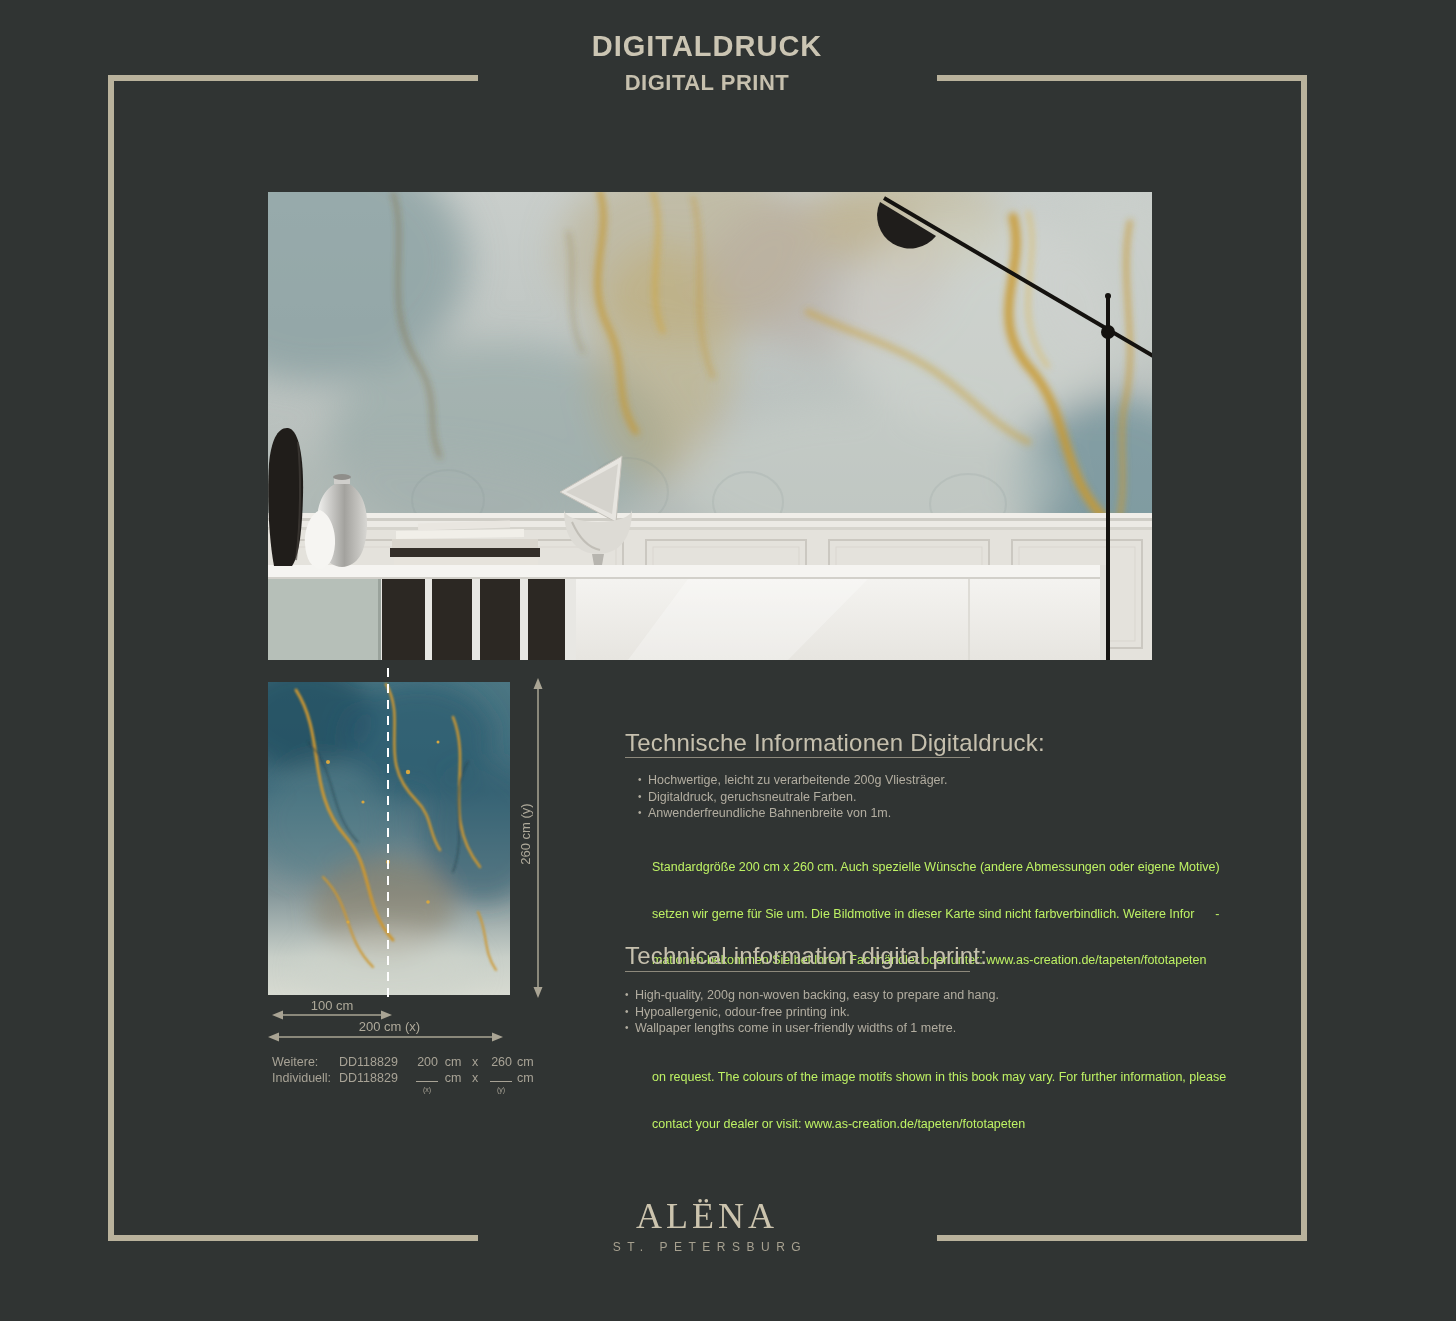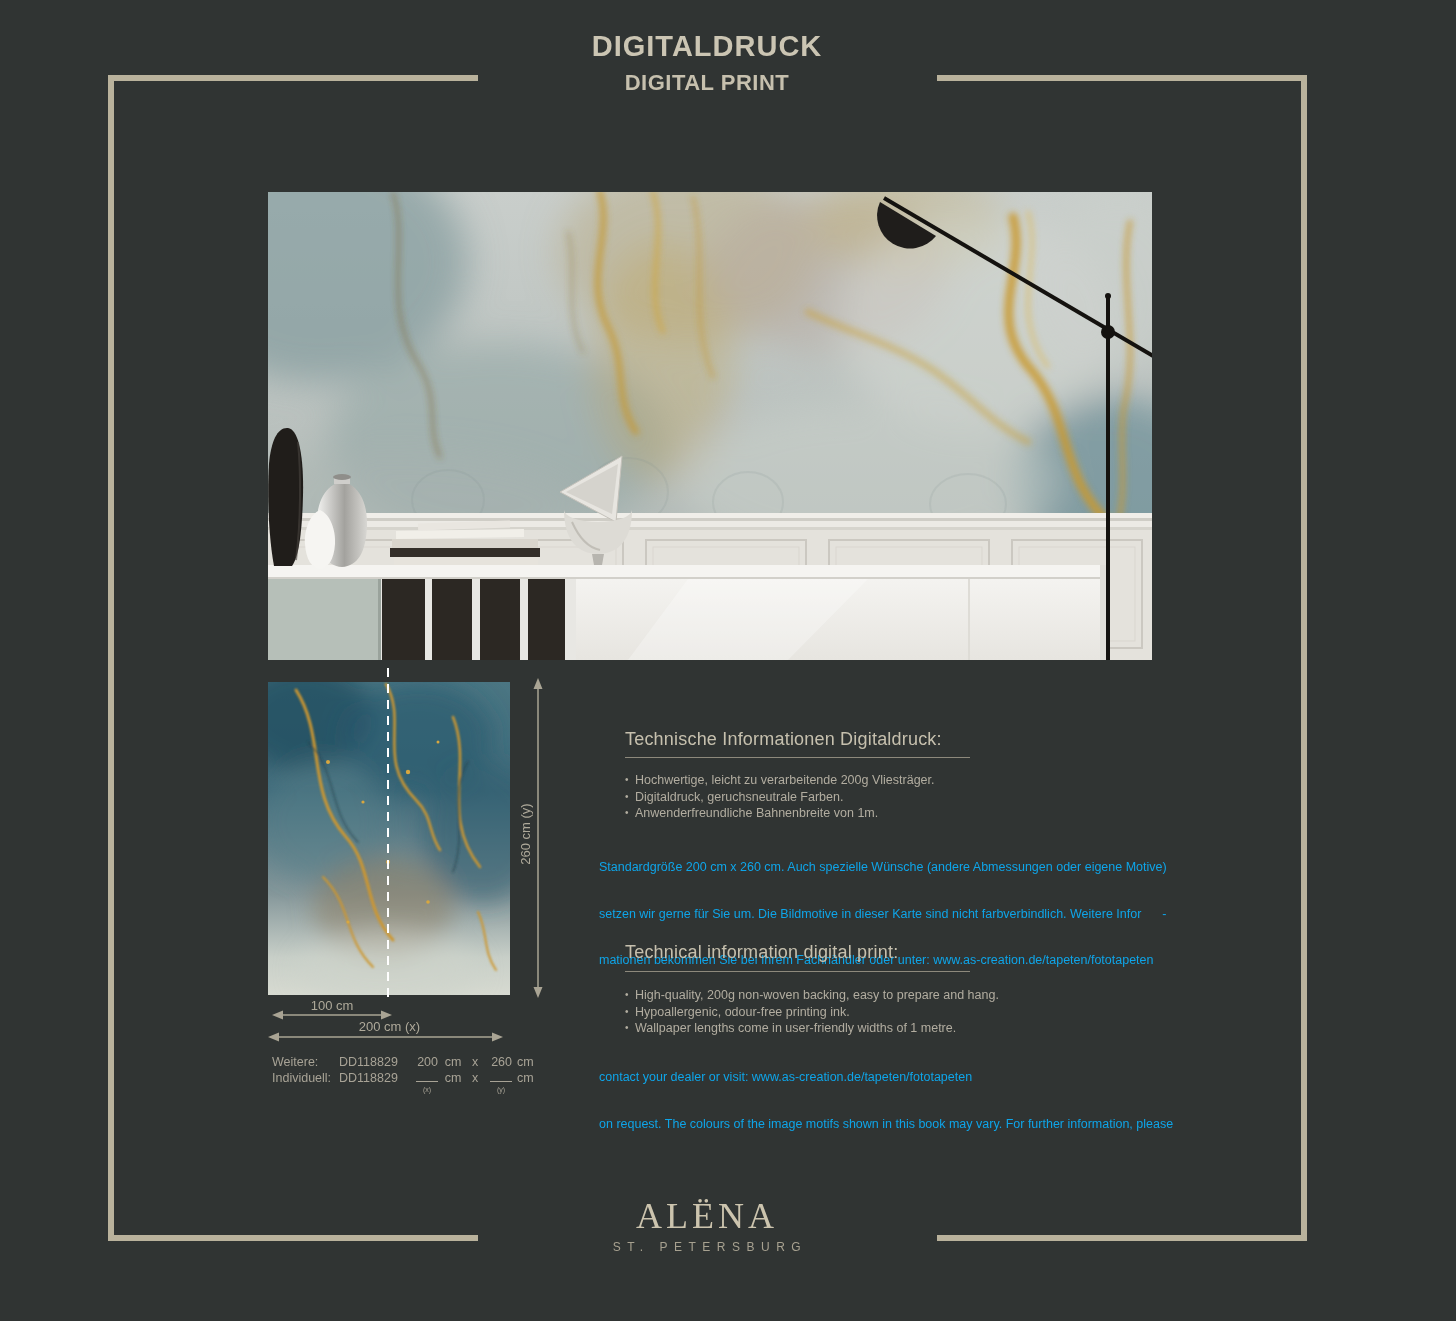"Technische Informationen Digitaldruck:" .sec-title { font-size: 18px -> 24px }
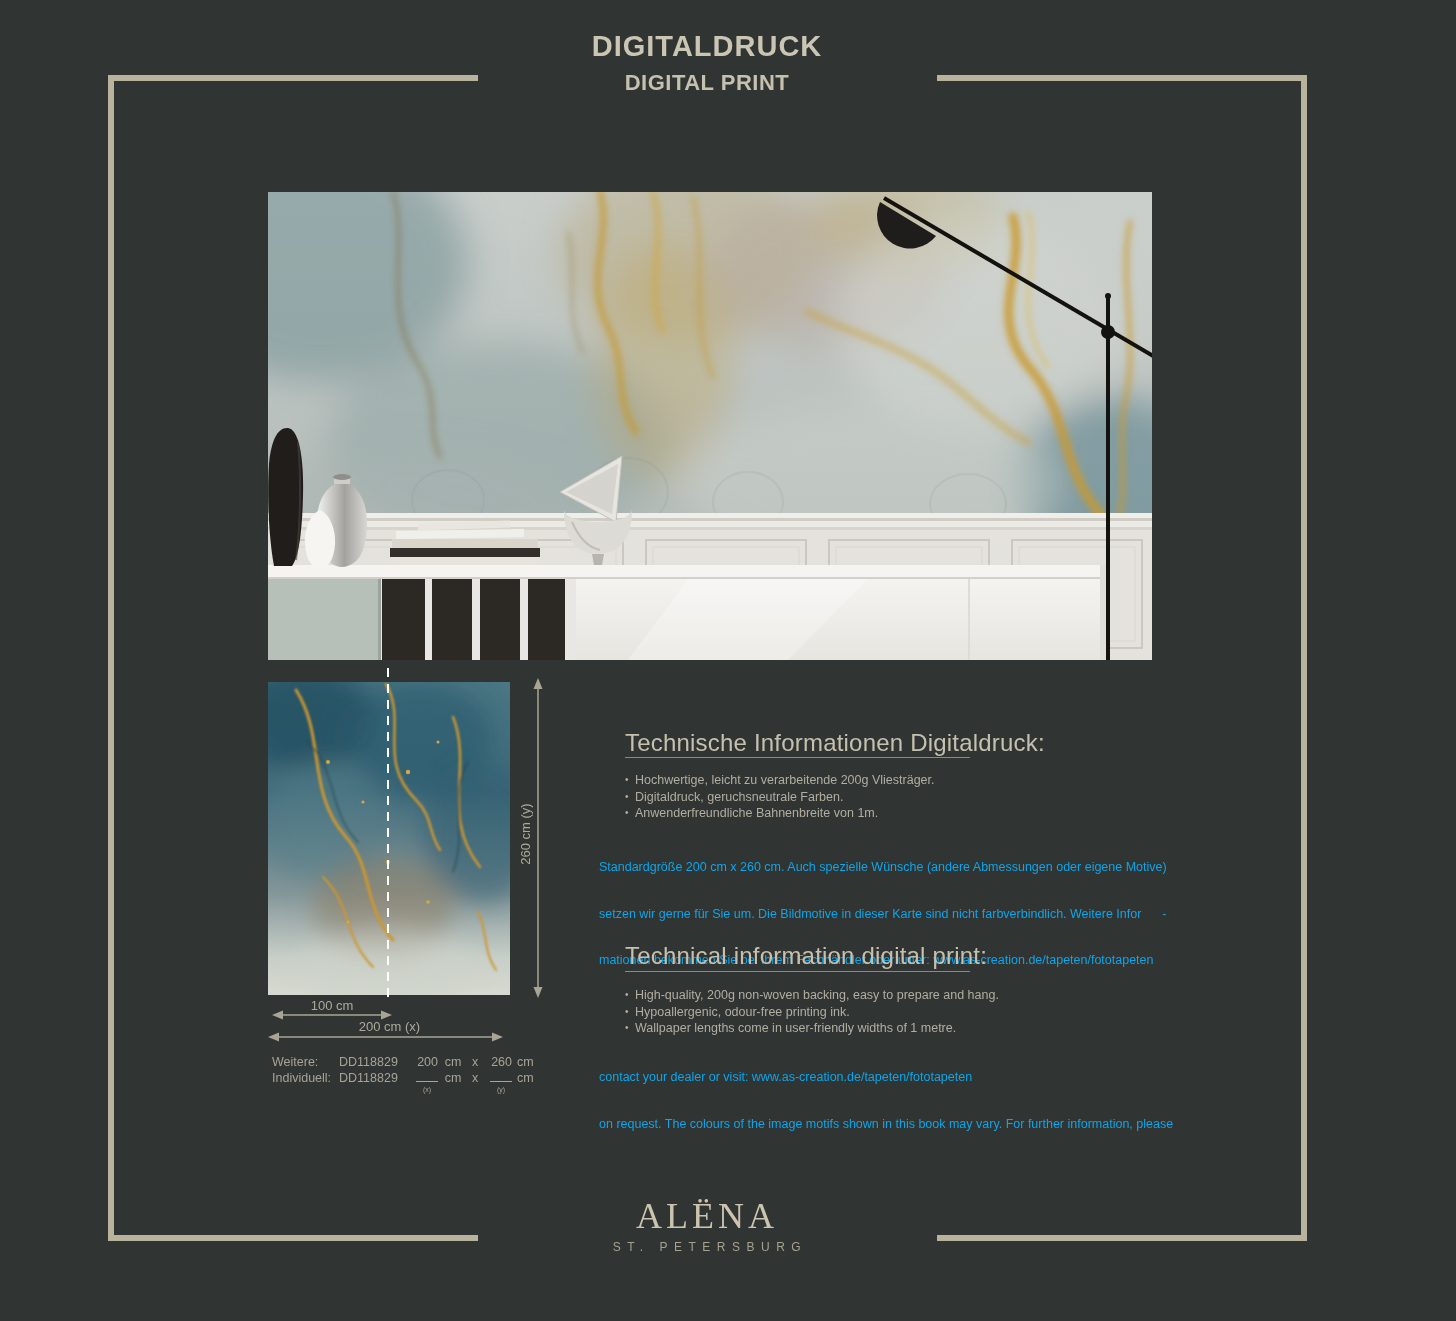"• Hochwertige, leicht zu verarbeitende" .de-bullets { margin-left: none -> 13px }
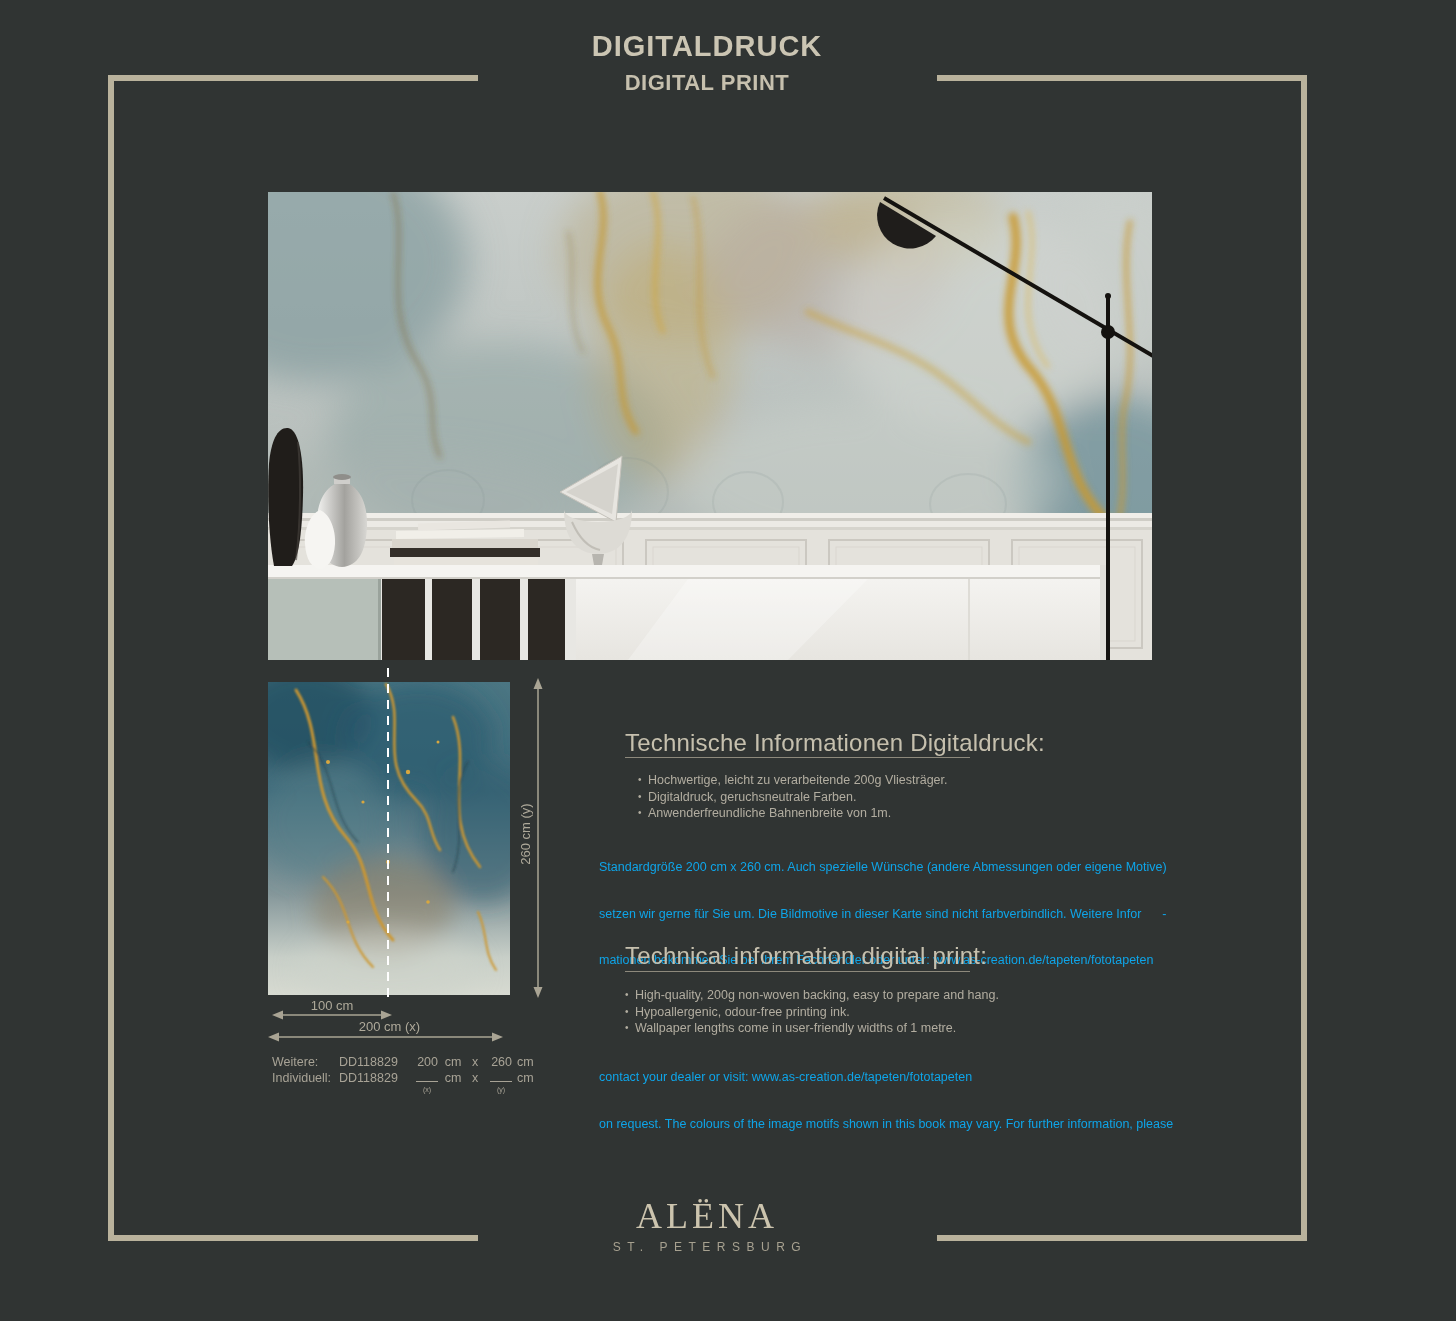"Standardgröße 200 cm x 260" .para { color: #0ea5e9 -> #bef264; left: 599px -> 652px }
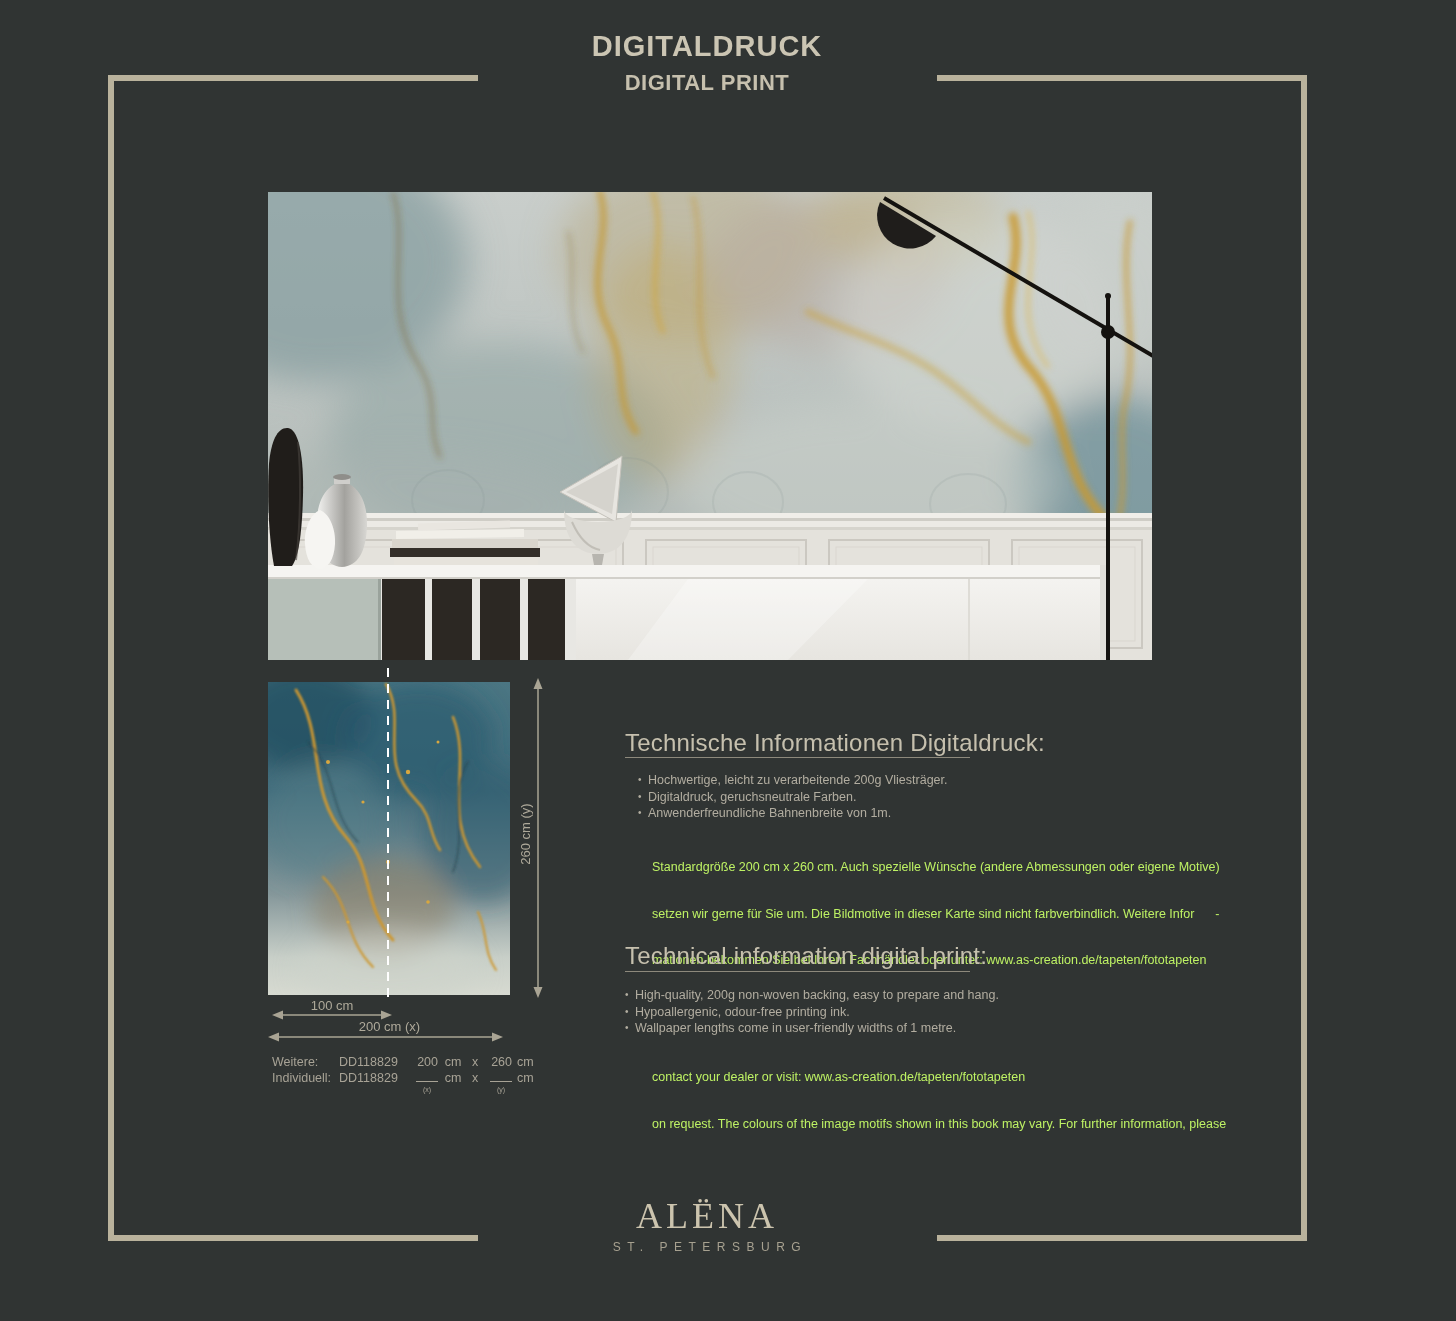"contact your dealer or visit:" div { order: before "on request. The colours of" -> after "on request. The colours of" }
